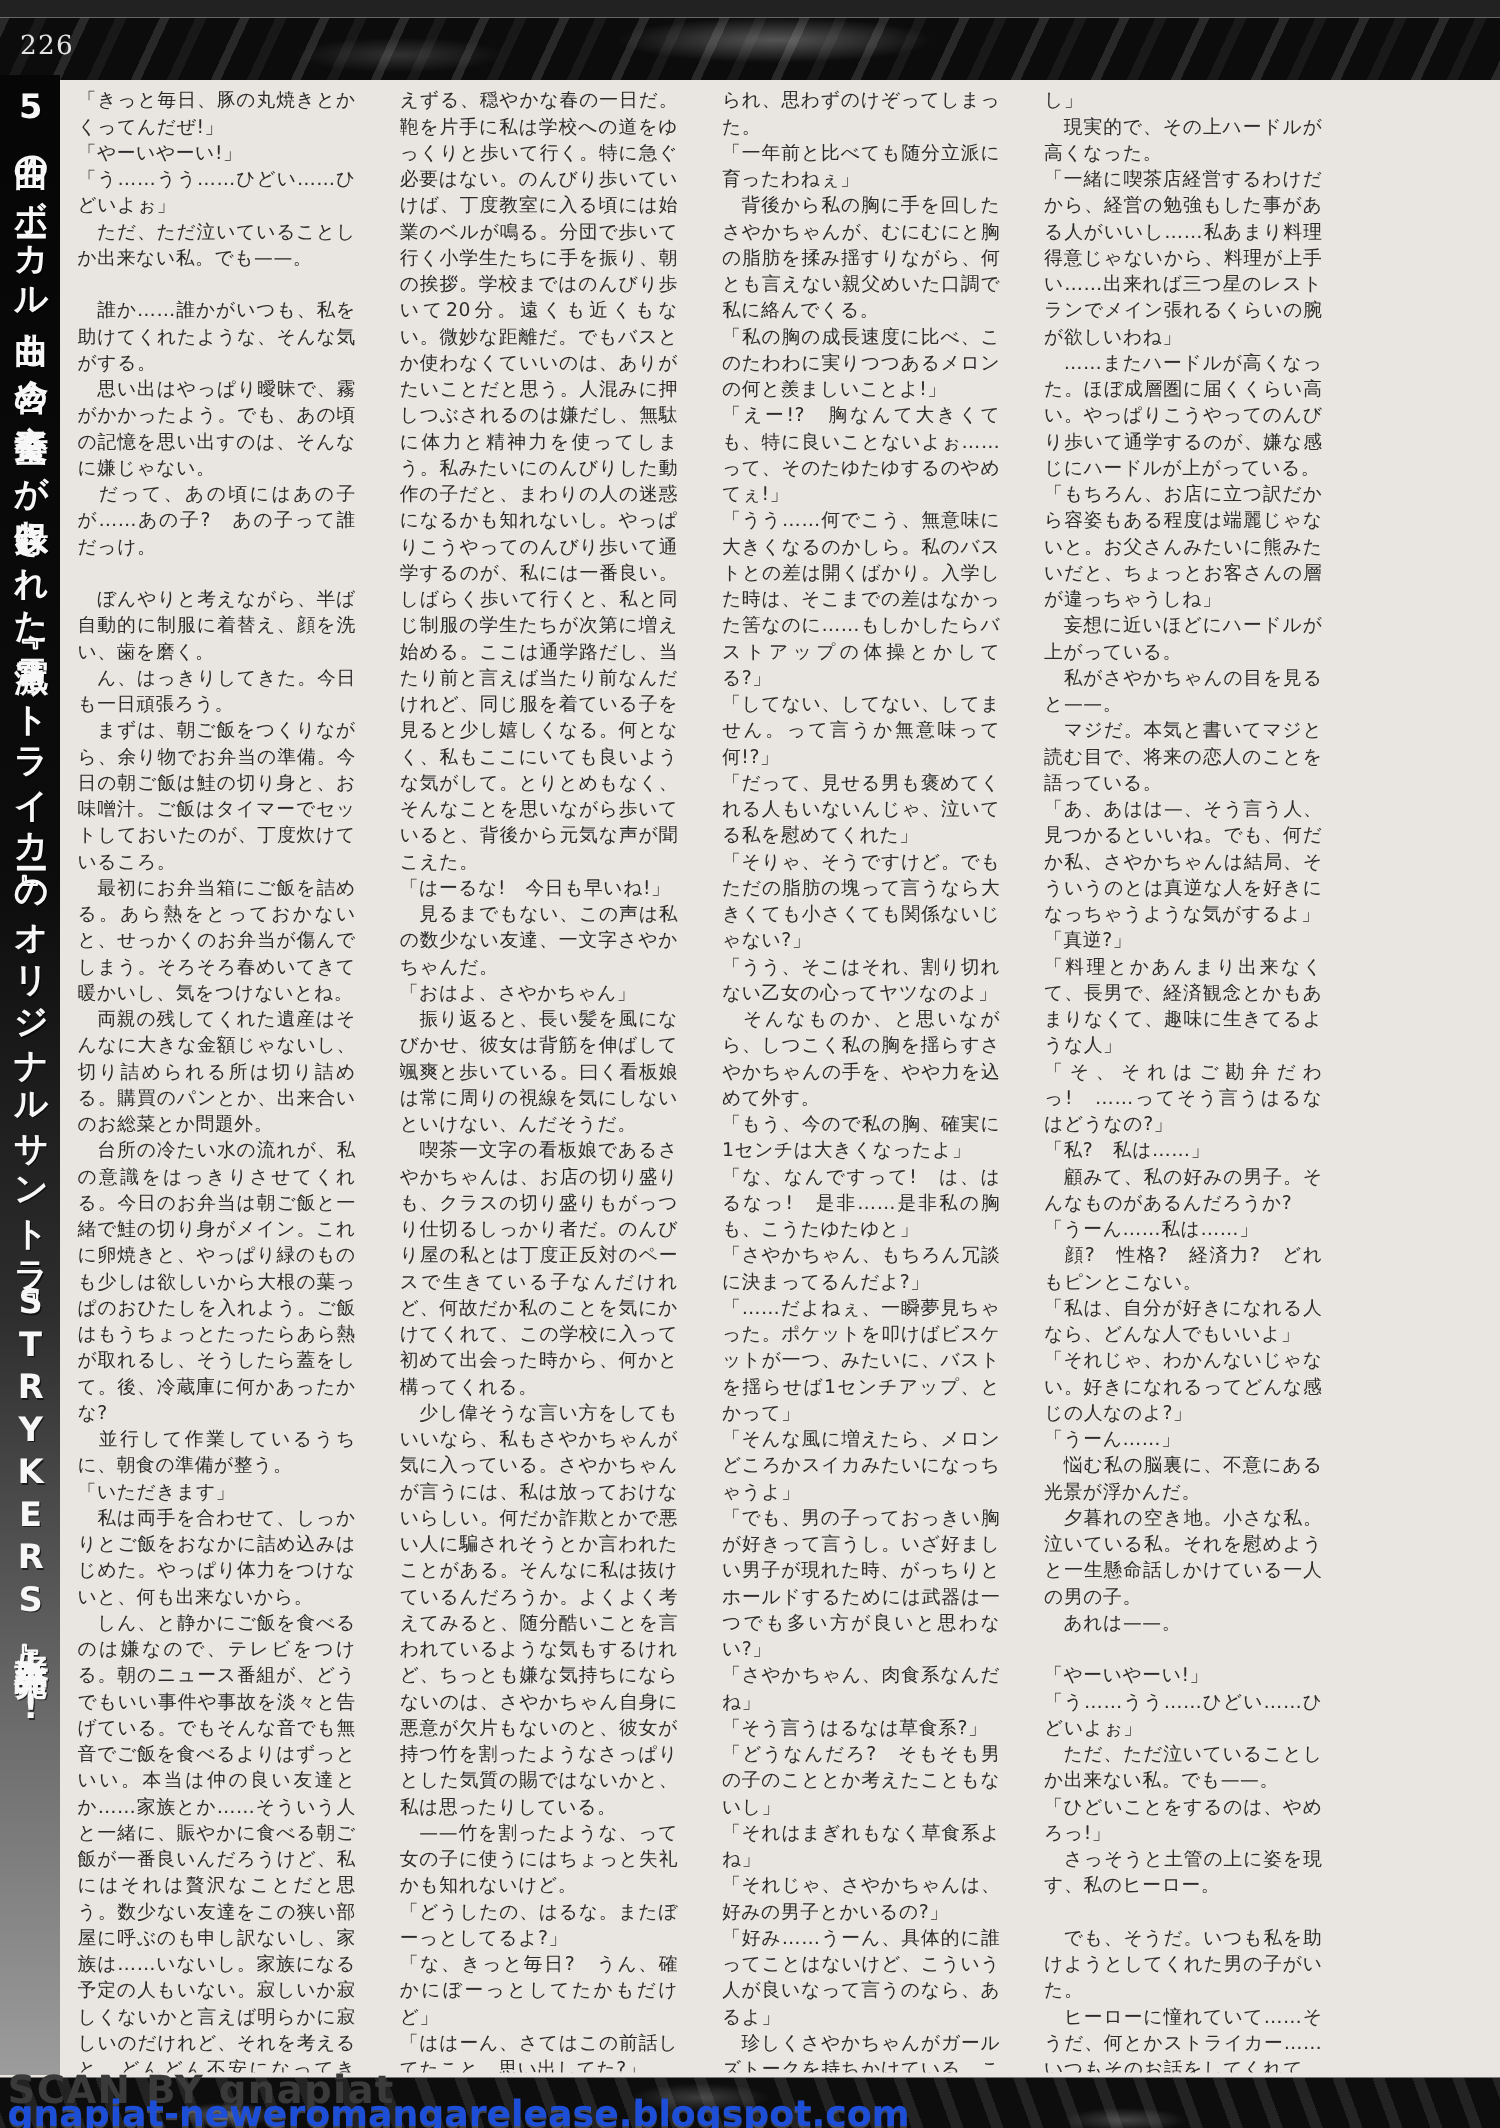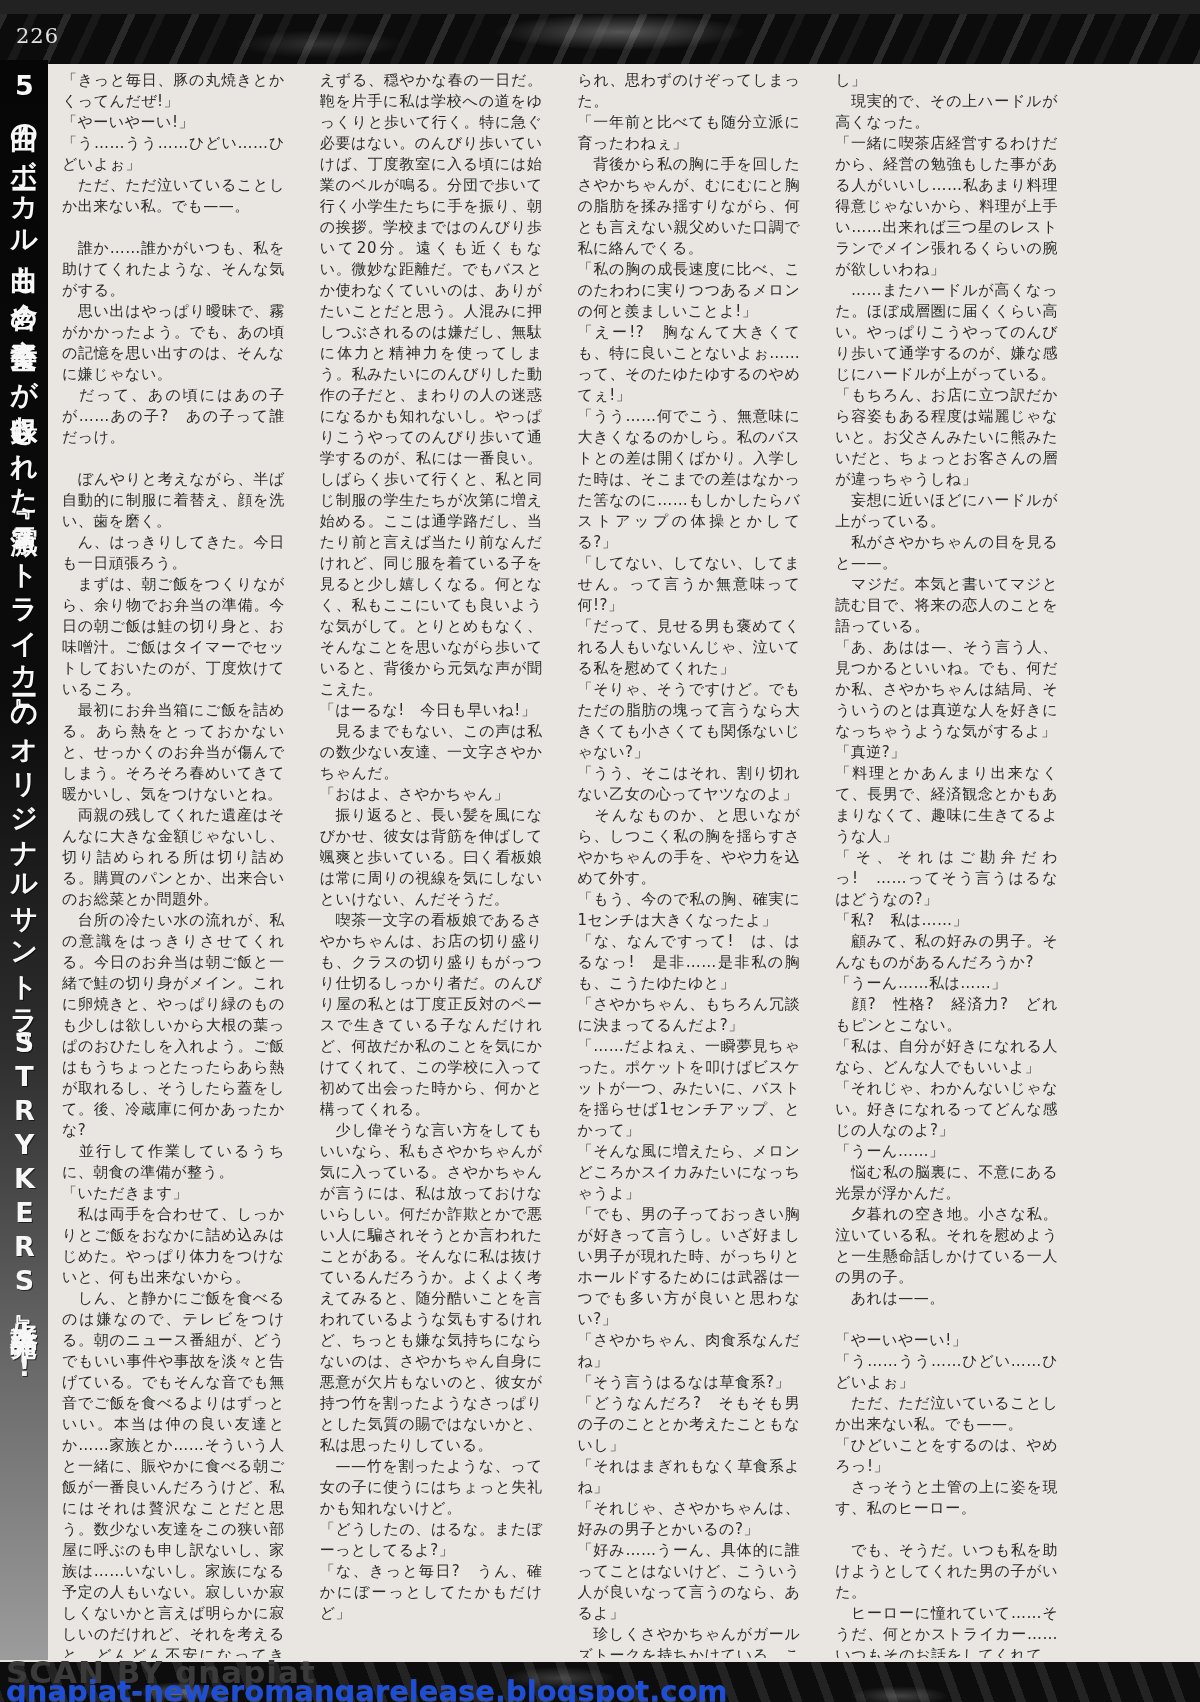"「ははーん、さてはこの前話してたこと、思い出してた?」" p.para { html: none -> <p>「ははーん、さてはこの前話してたこと、思い出してた?」</p> }
